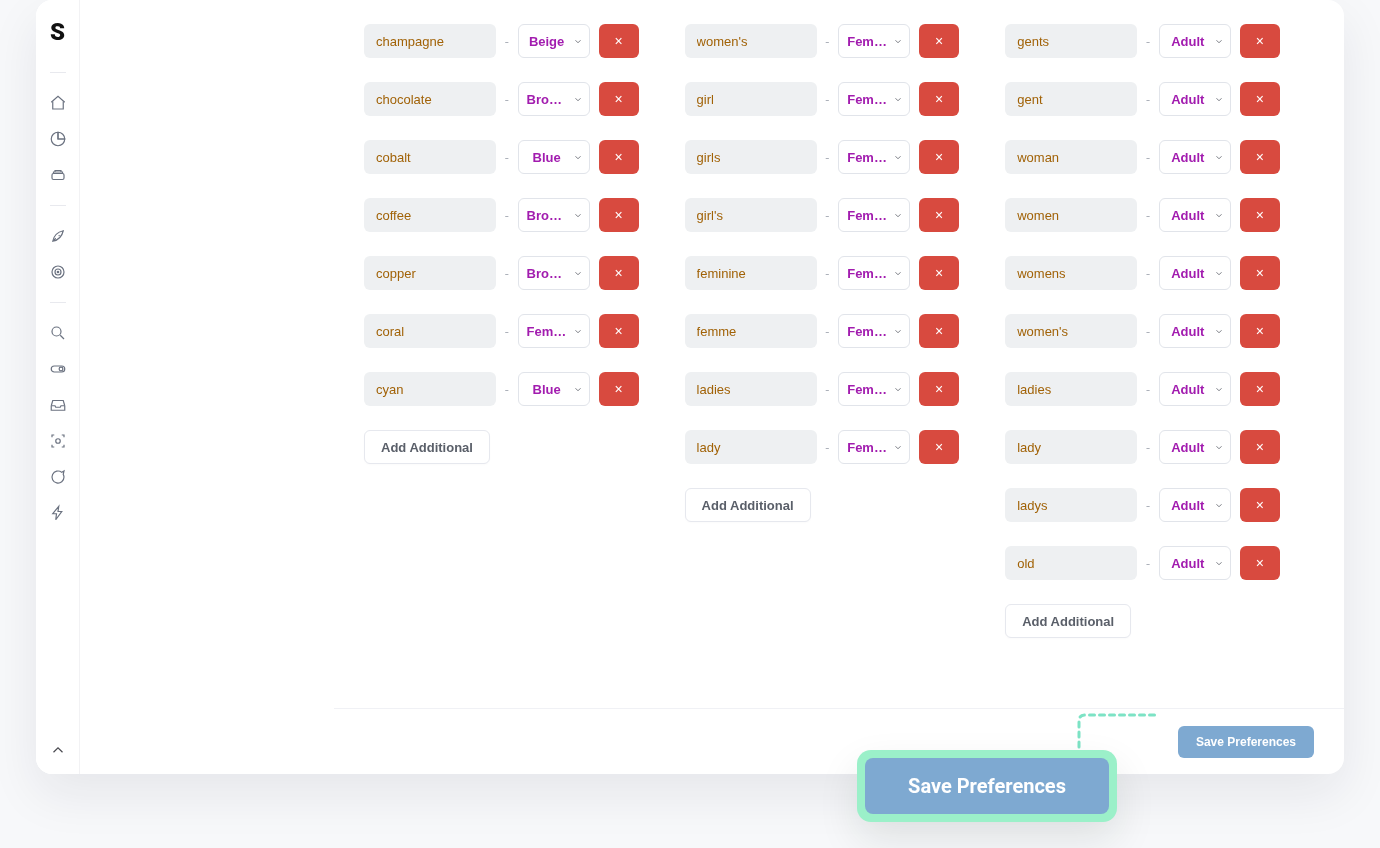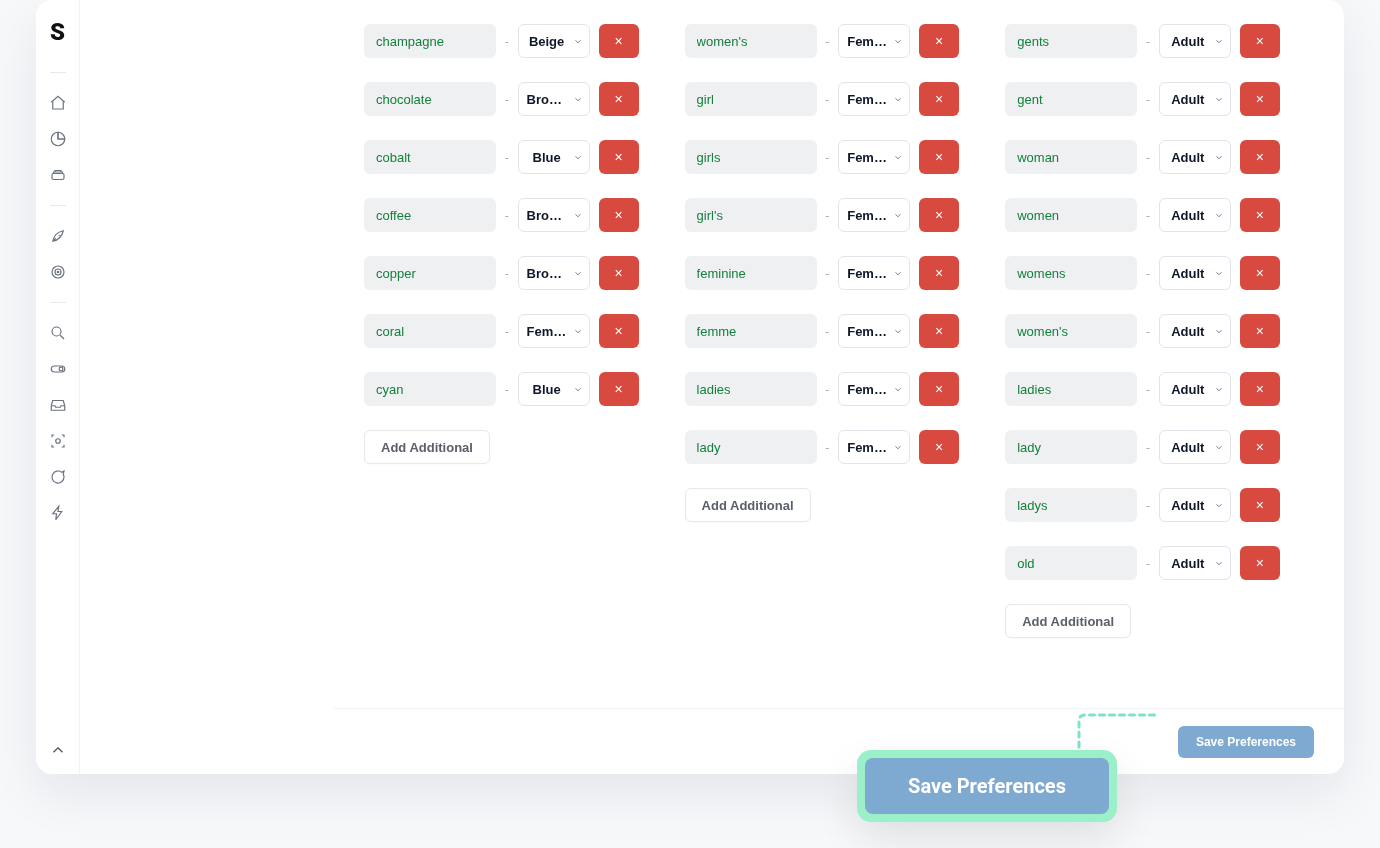"champagne" .term-input { color: #15803d -> #a16207 }
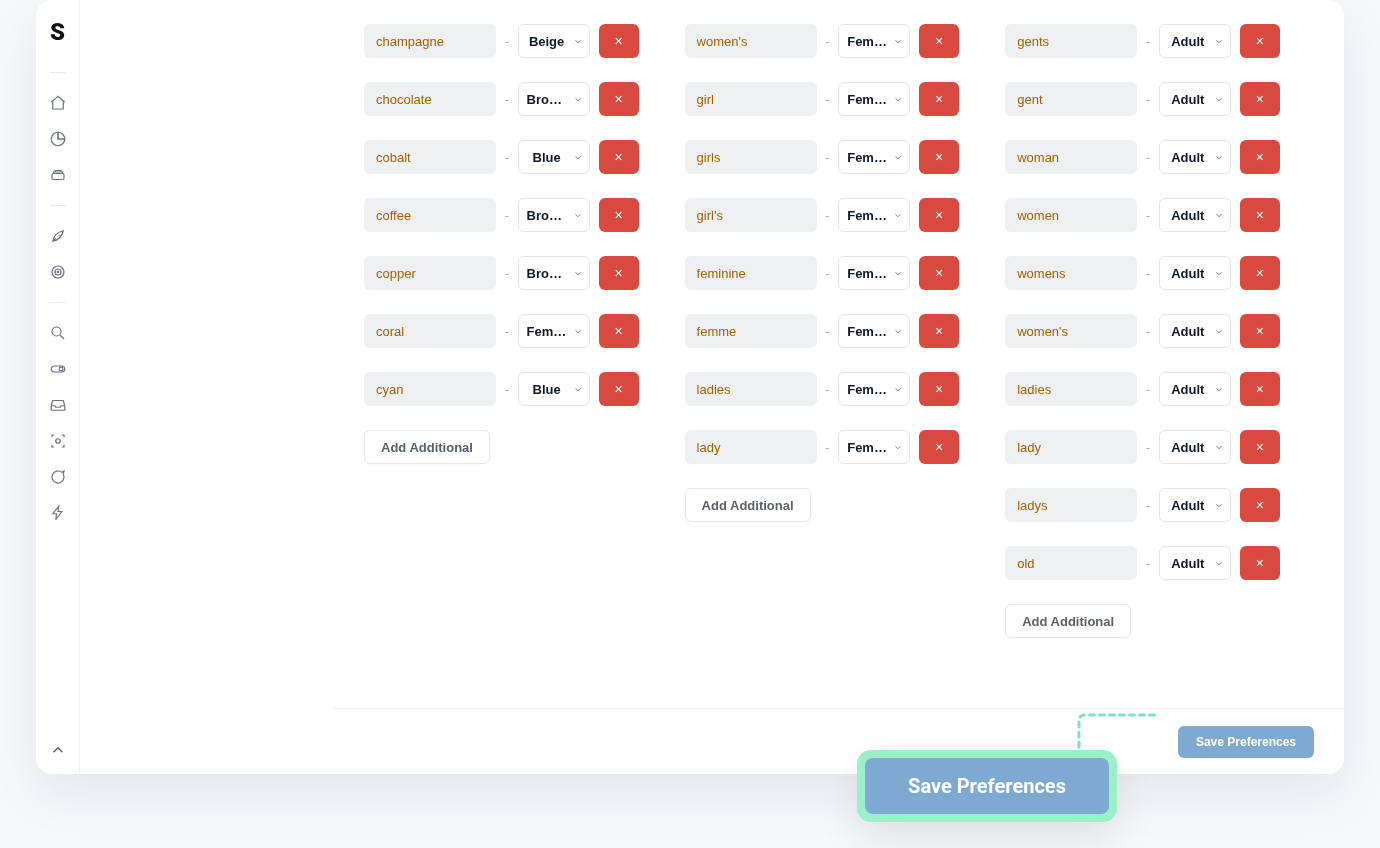"Beige" .sel { color: #0f172a -> #a21caf }
